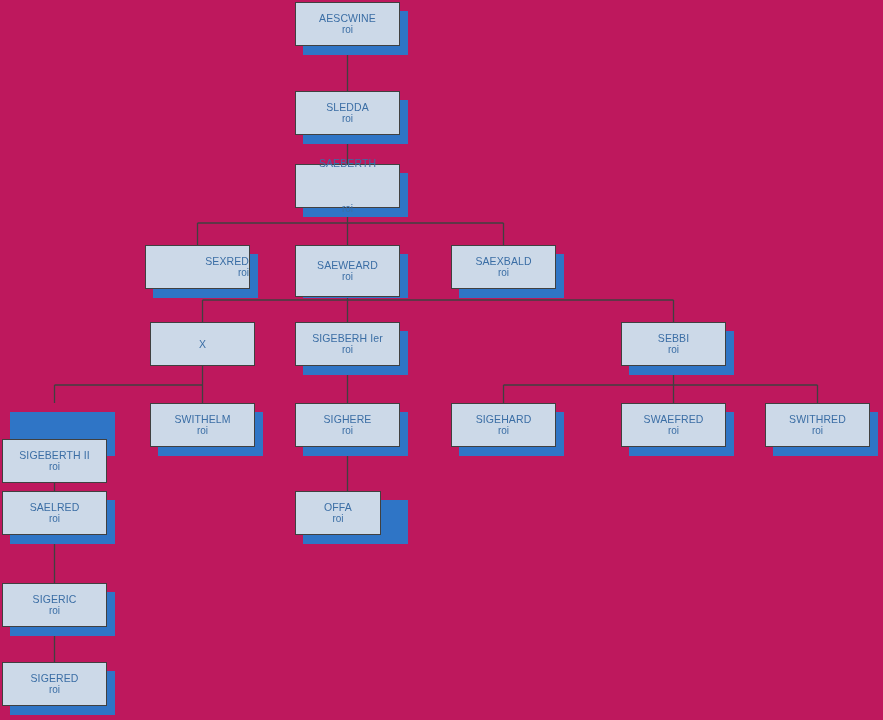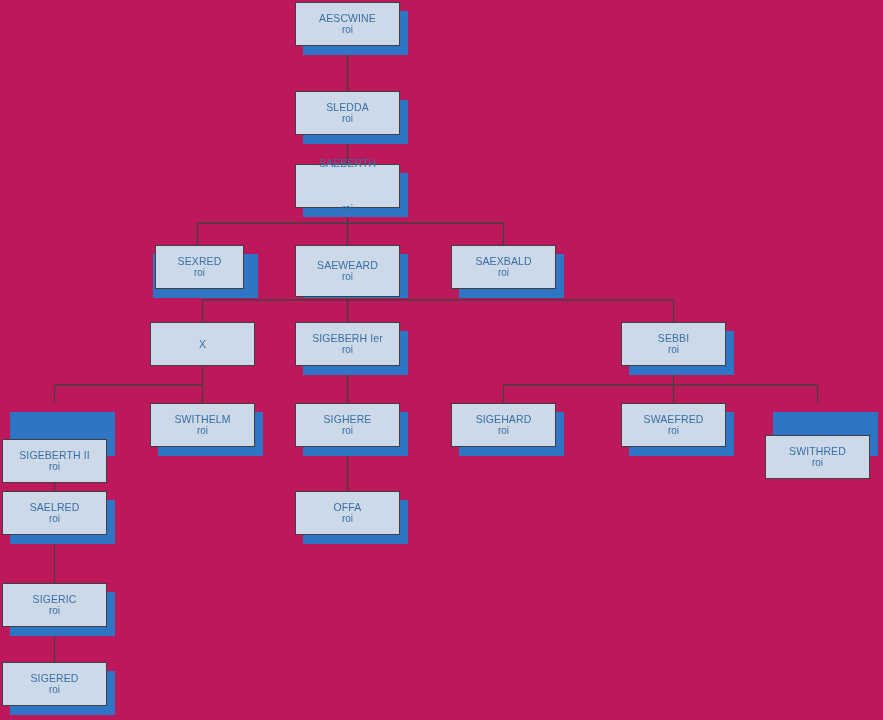"SEXRED" div.node { align-items: none -> flex-end; left: 155px -> 145px; width: 89px -> 105px }
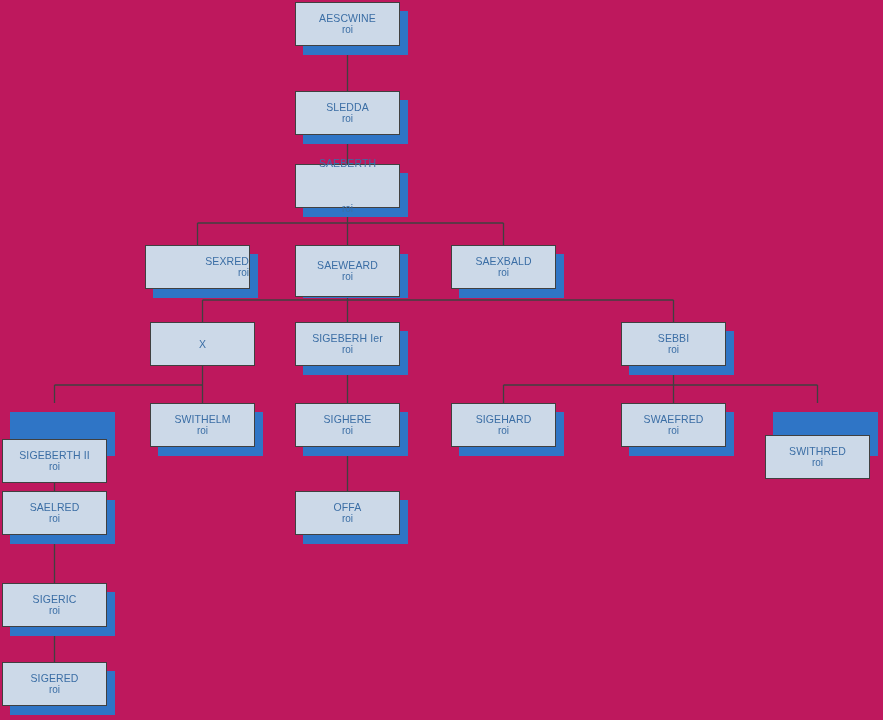"SWITHRED" div.node { margin-top: 32px -> none }
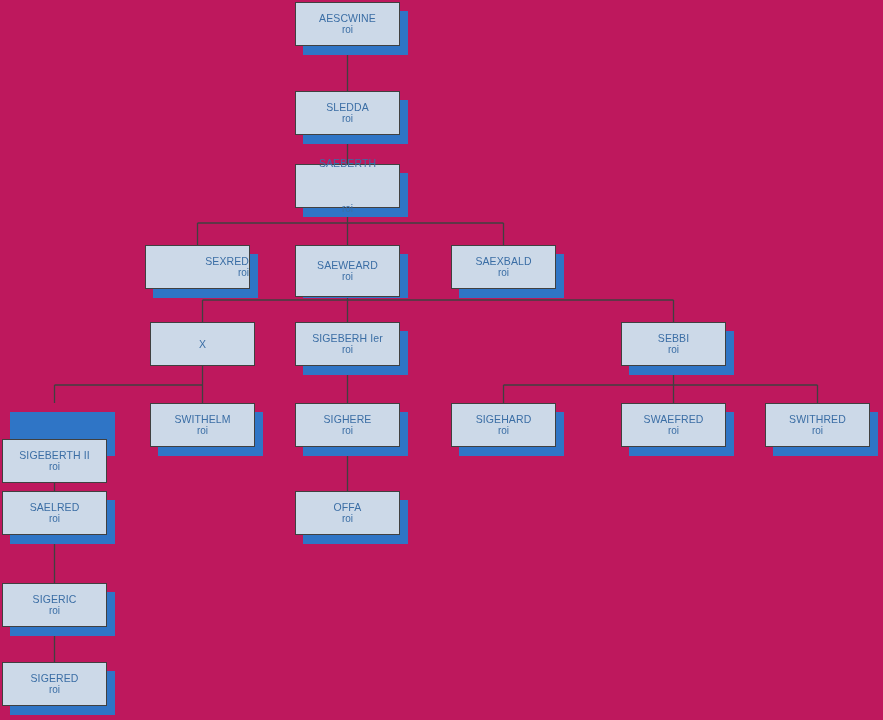"OFFA" div.node { width: 105px -> 86px }
